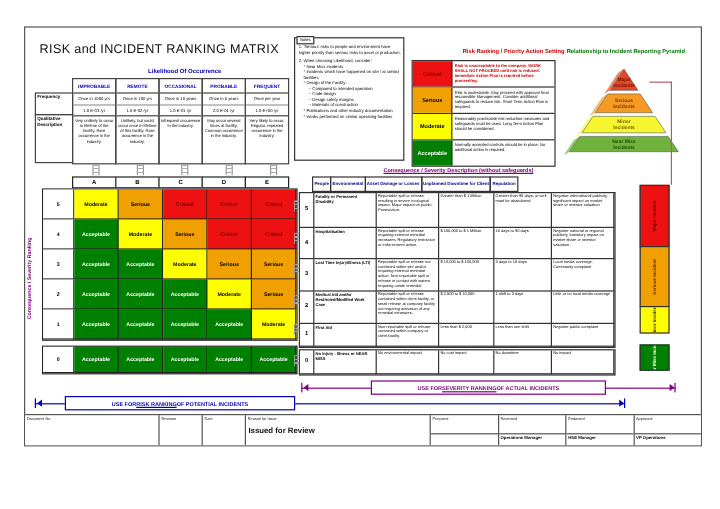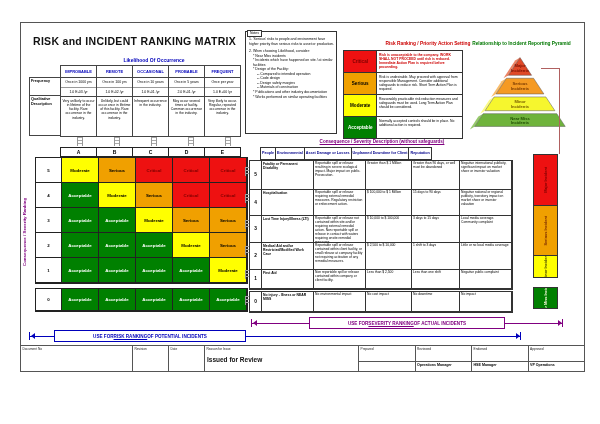"RISK and INCIDENT RANKING MATRIX" .doc-title { font-weight: bold -> normal }
